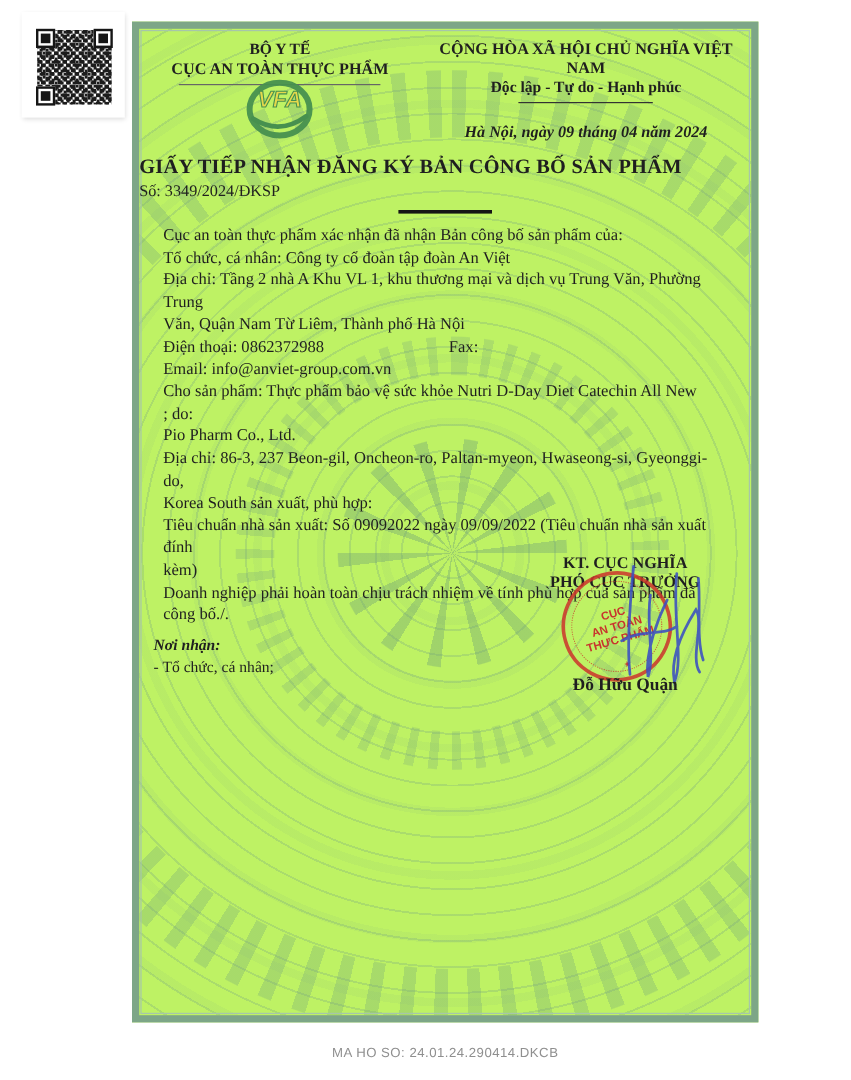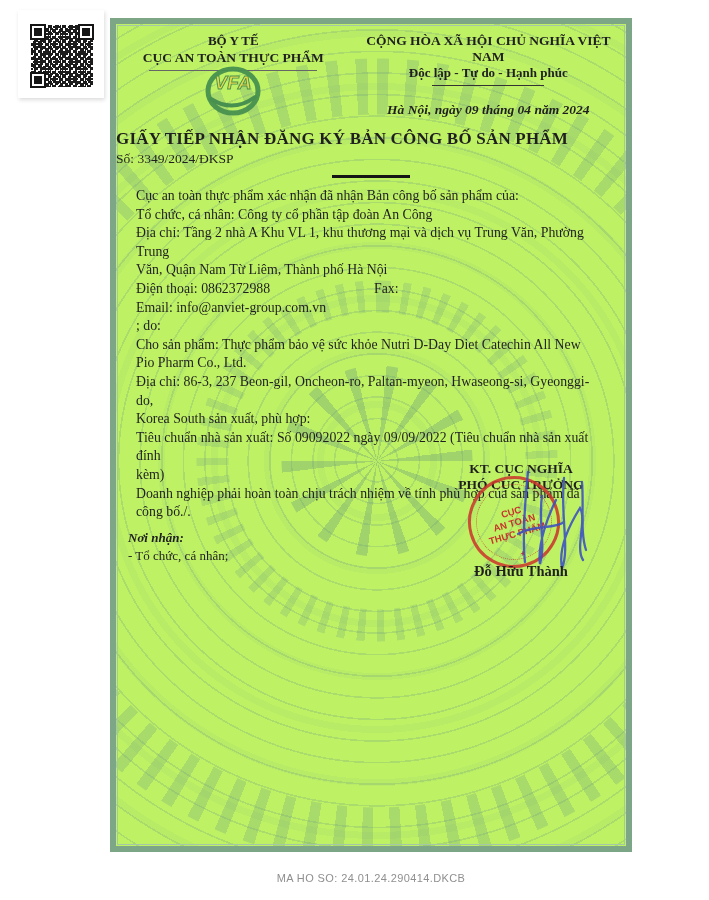"Tổ chức, cá nhân: Công" p { text: phần tập đoàn An Công -> đoàn tập đoàn An Việt }
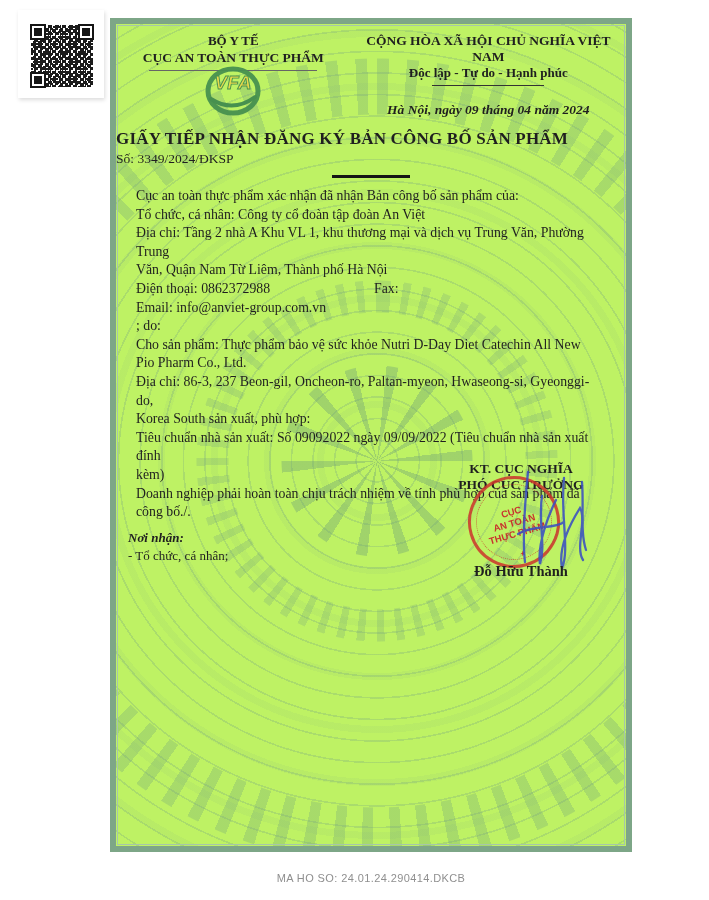"; do:" p { order: before "Cho sản phẩm: Thực phẩm" -> after "Cho sản phẩm: Thực phẩm" }
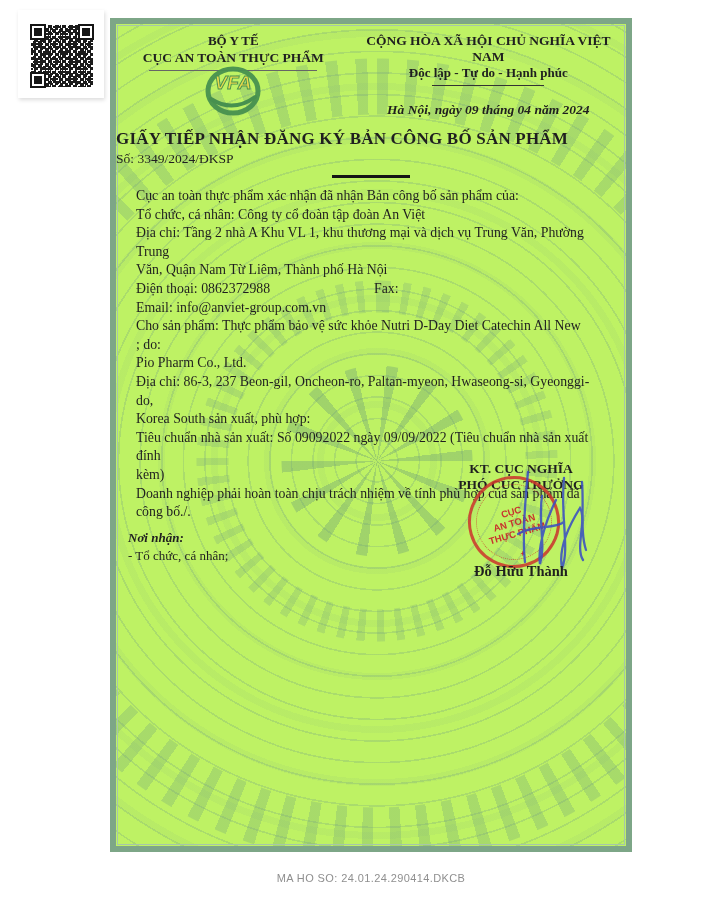"Đỗ Hữu Thành" div.signer-name { text: Thành -> Quận }
